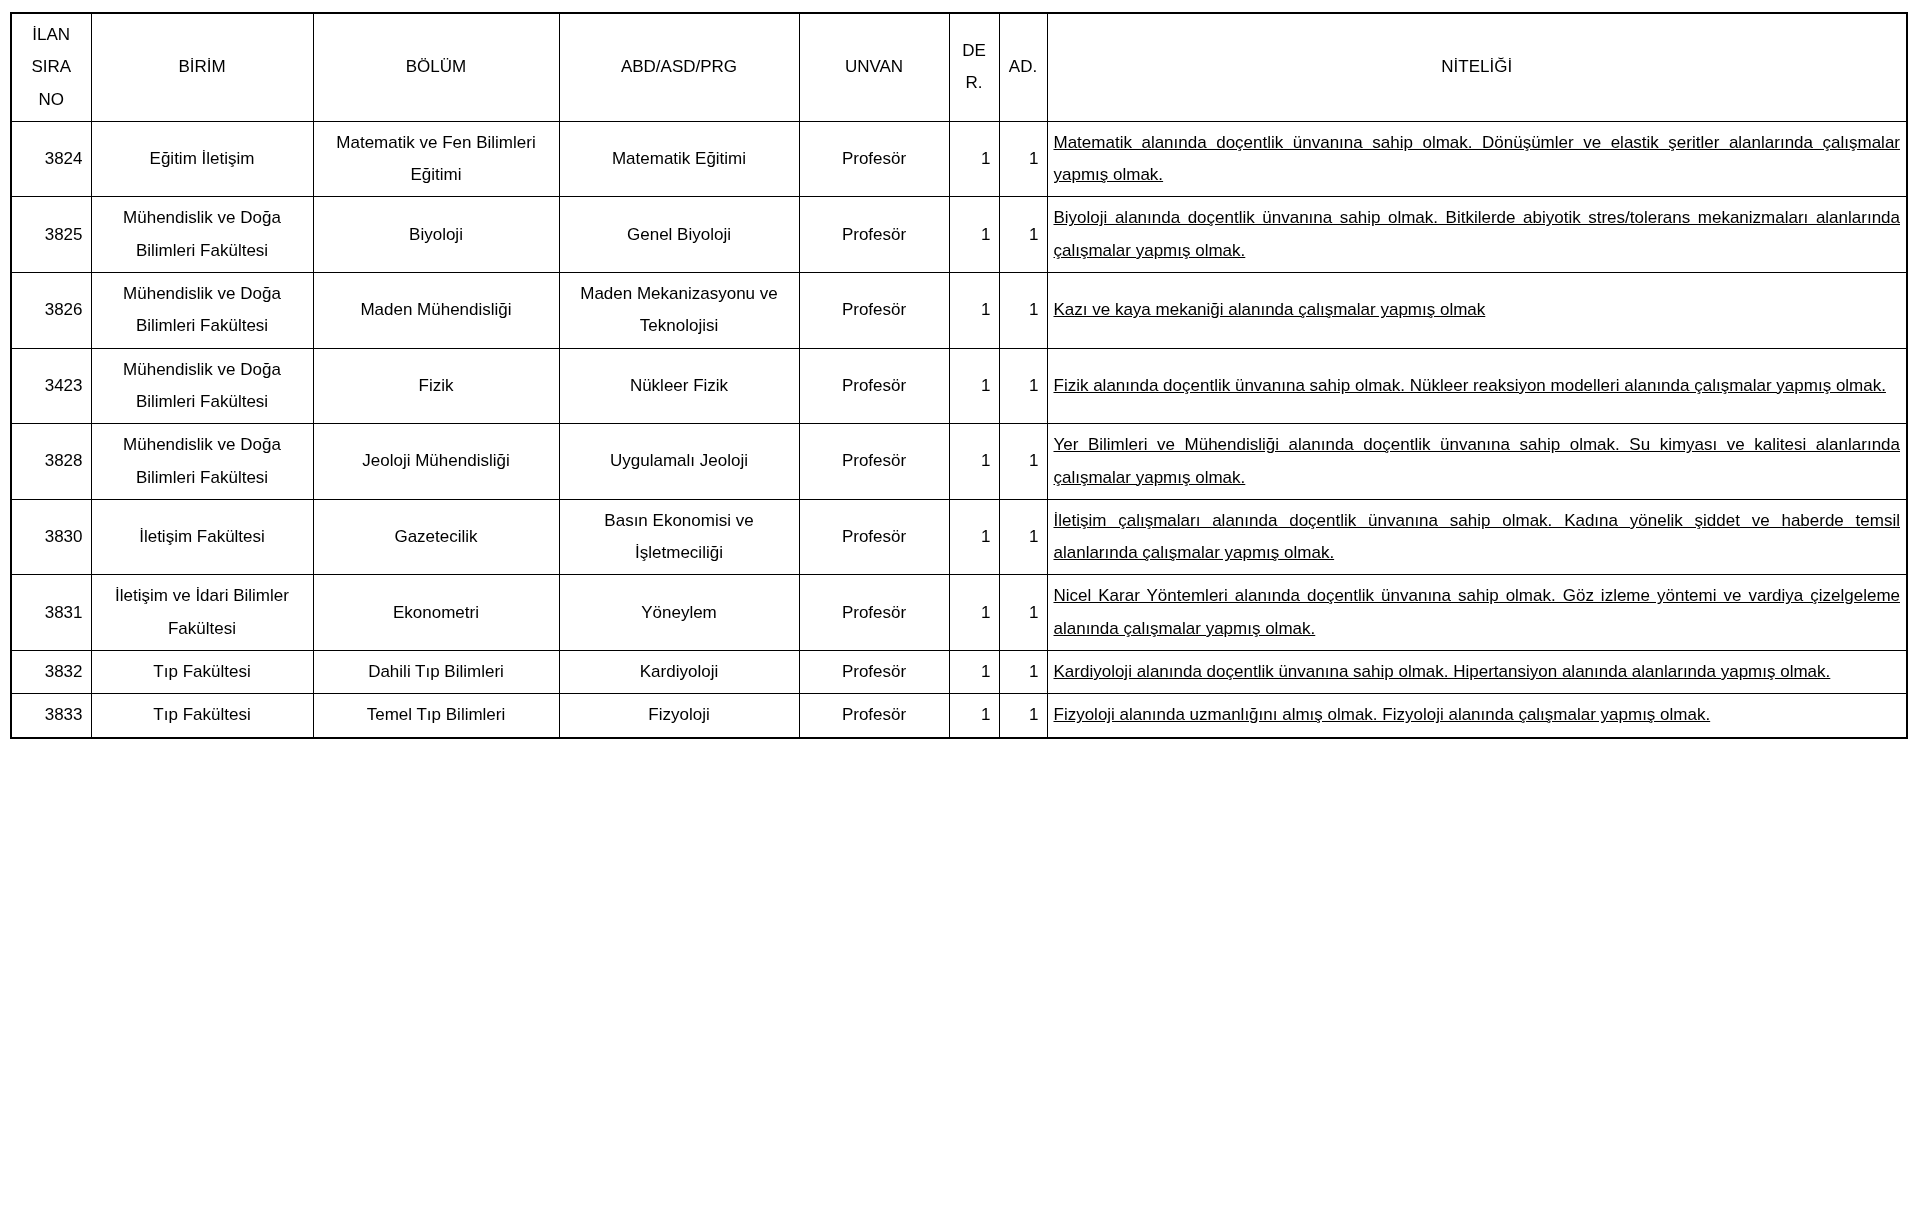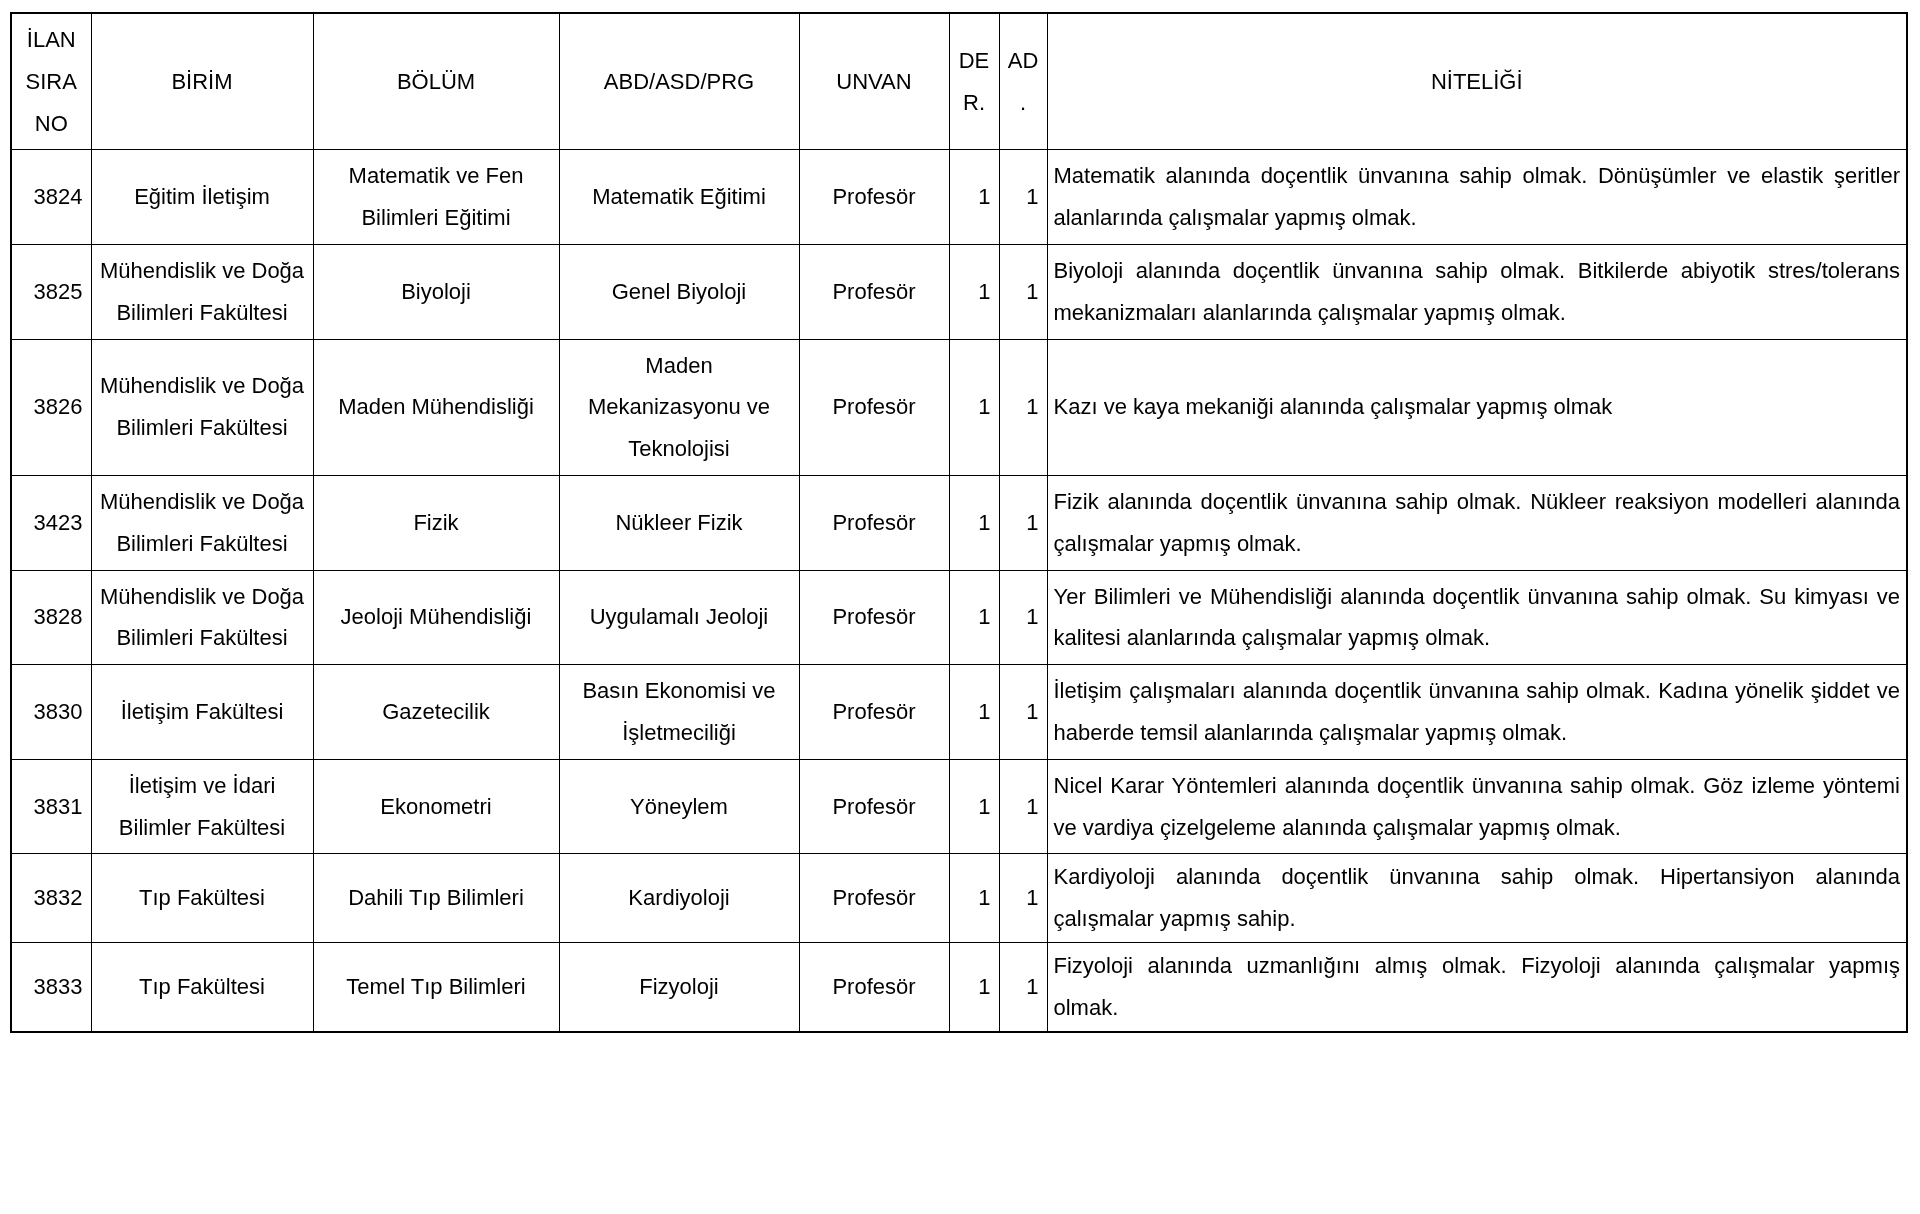"İLAN SIRA NO" table.jobs { font-size: 22px -> 17px }
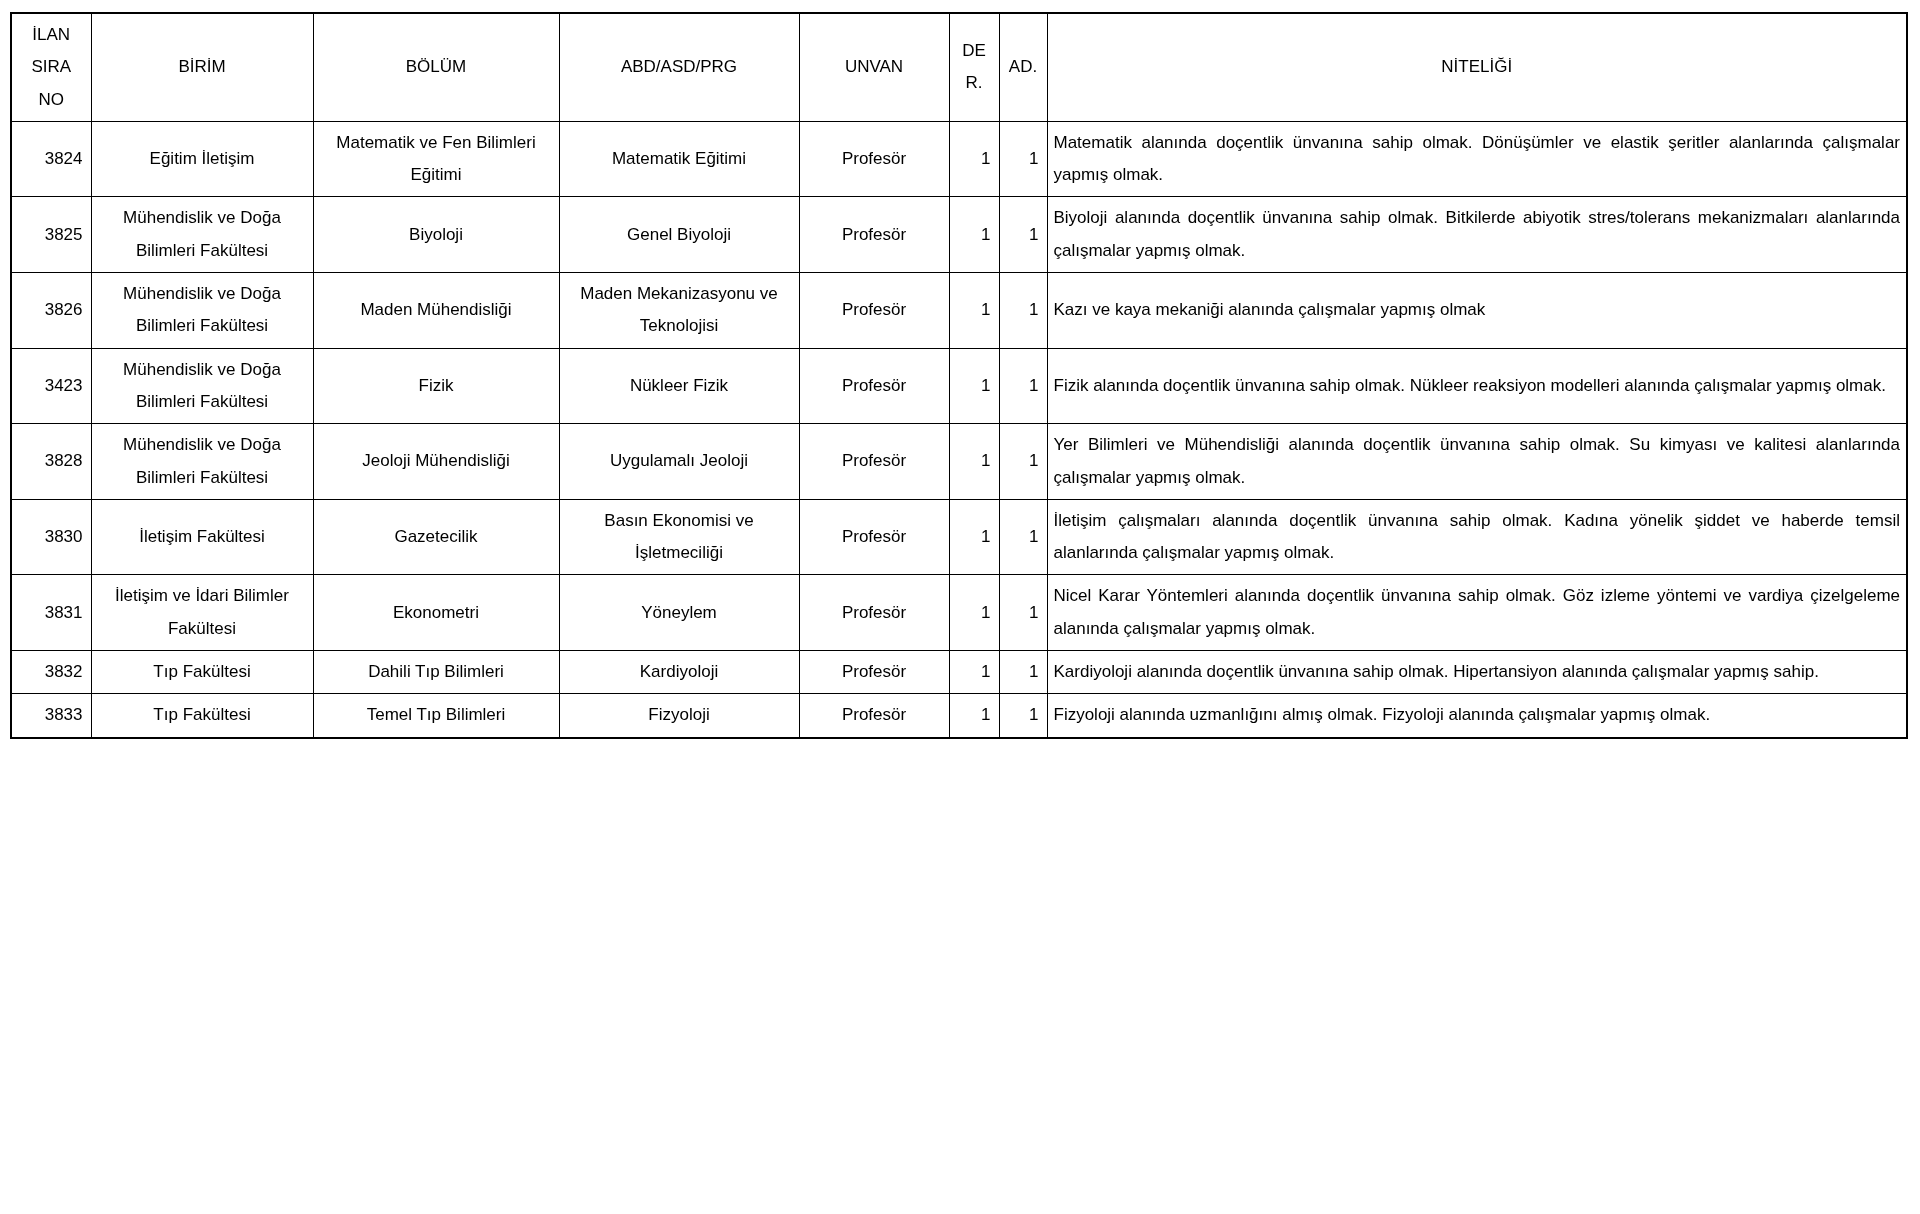"Matematik alanında doçentlik ünvanına" table.jobs td.nitelik { text-decoration: none -> underline }
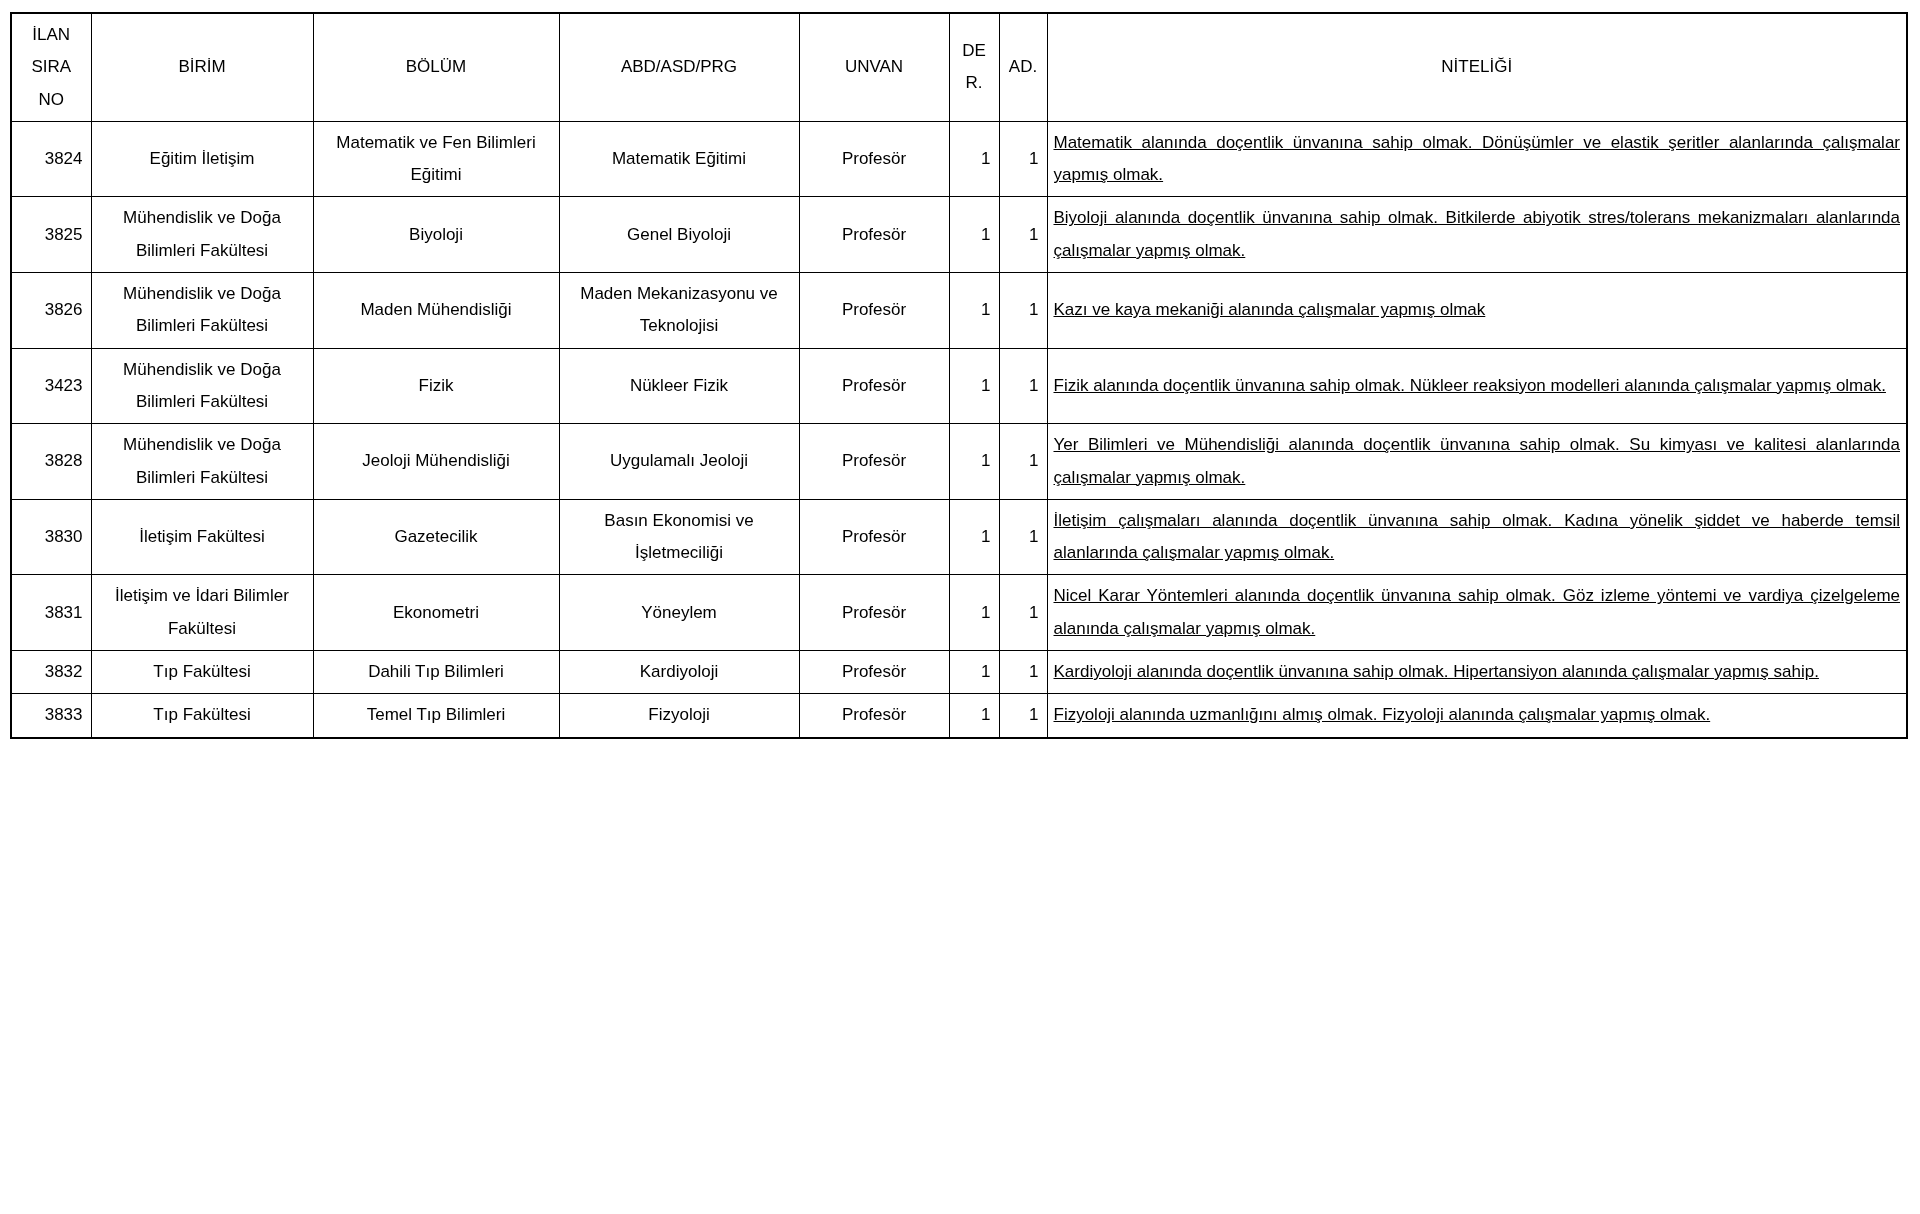"Kardiyoloji alanında doçentlik ünvanına" td.nitelik { text: çalışmalar yapmış sahip -> alanlarında yapmış olmak }
